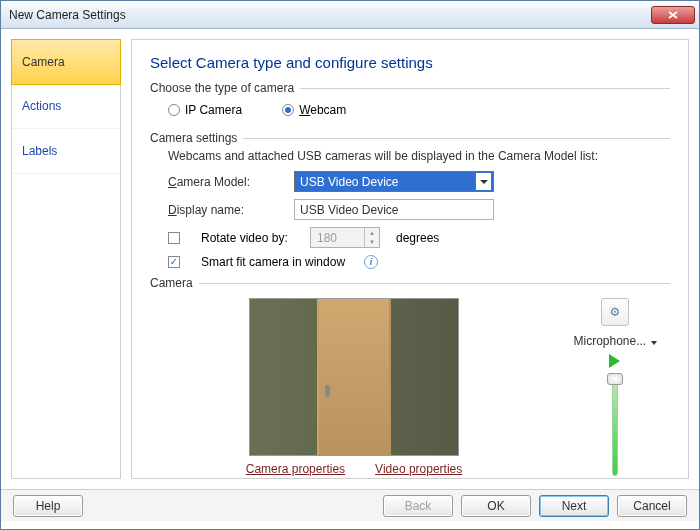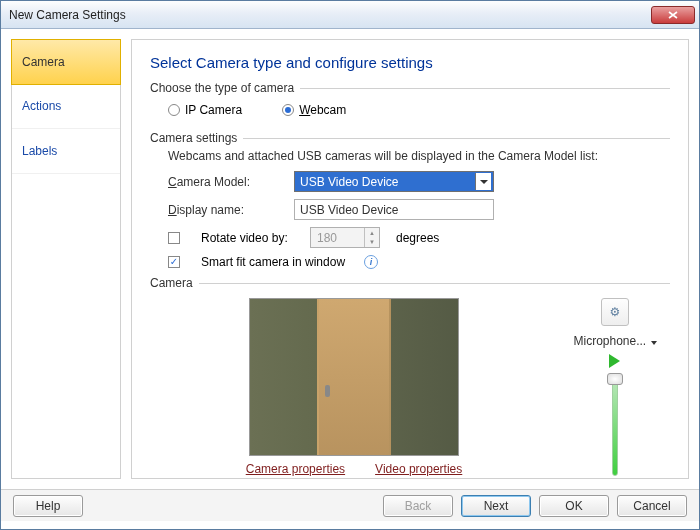"Next" div.btn { order: before "OK" -> after "OK" }
